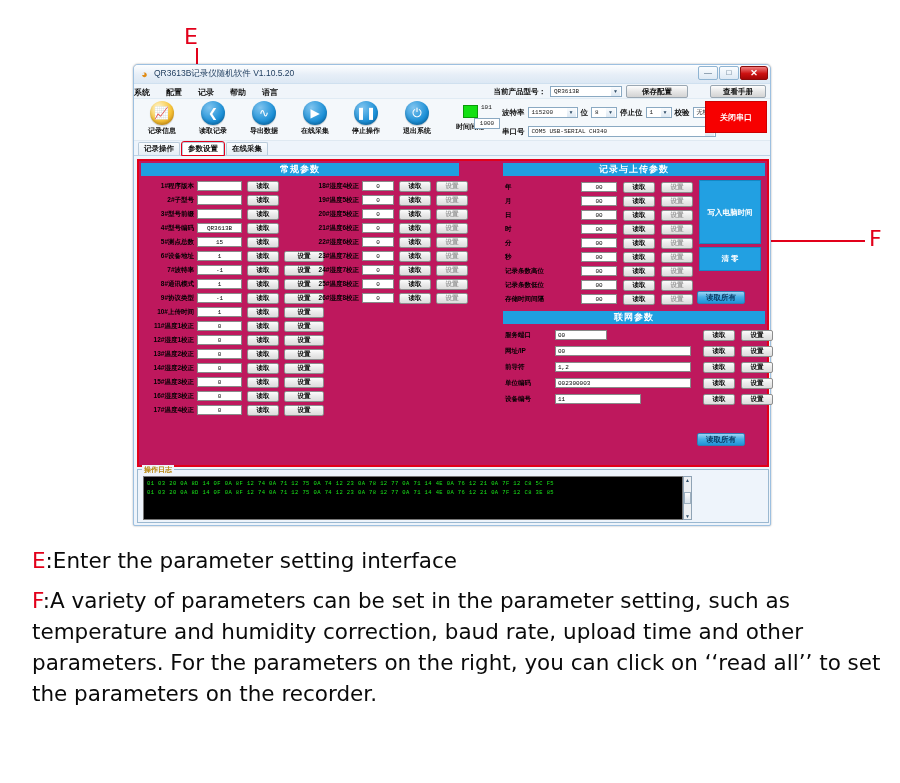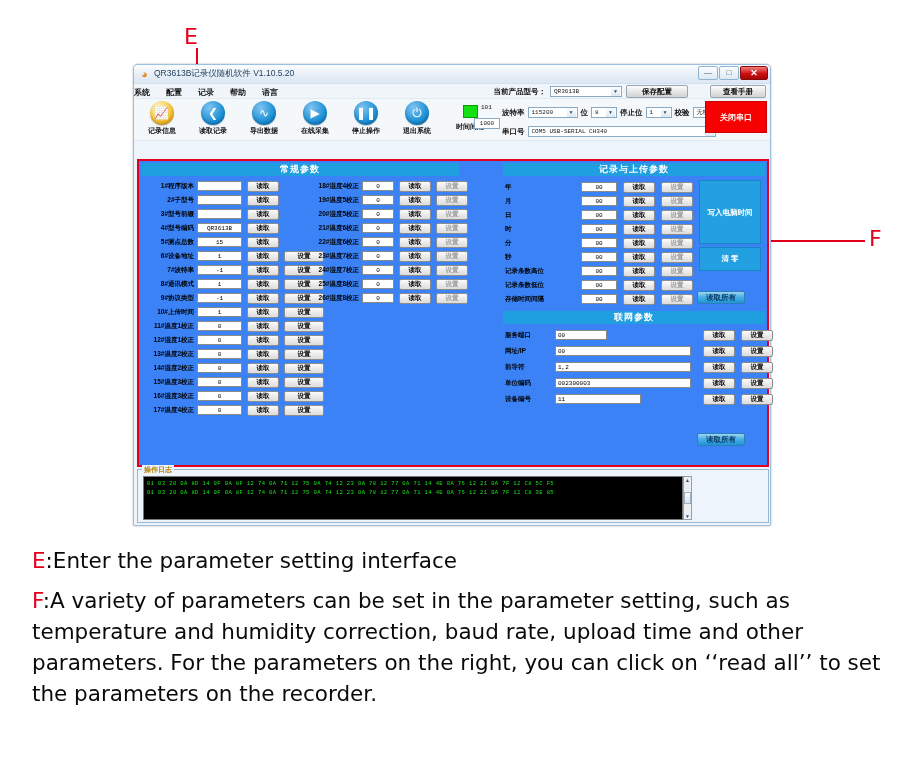"记录操作" div { html: none -> <div> <div>记录操作</div> <div>参数设置</div> <div>在线采集</div> </div> }
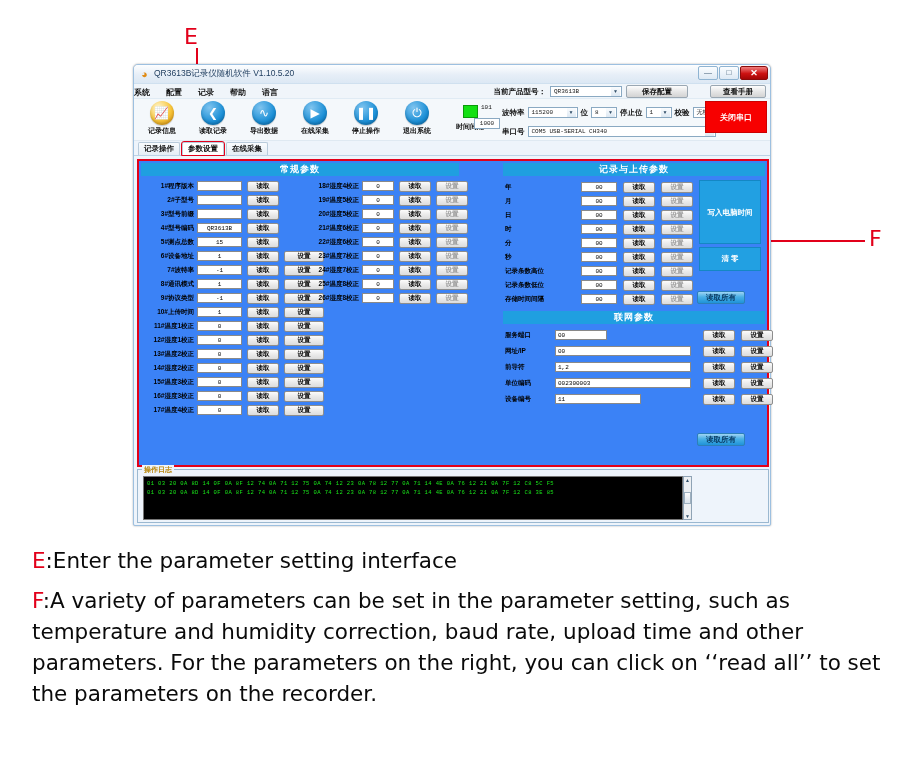"常规参数" #content-frame { background: #3b82f6 -> #be185d }
